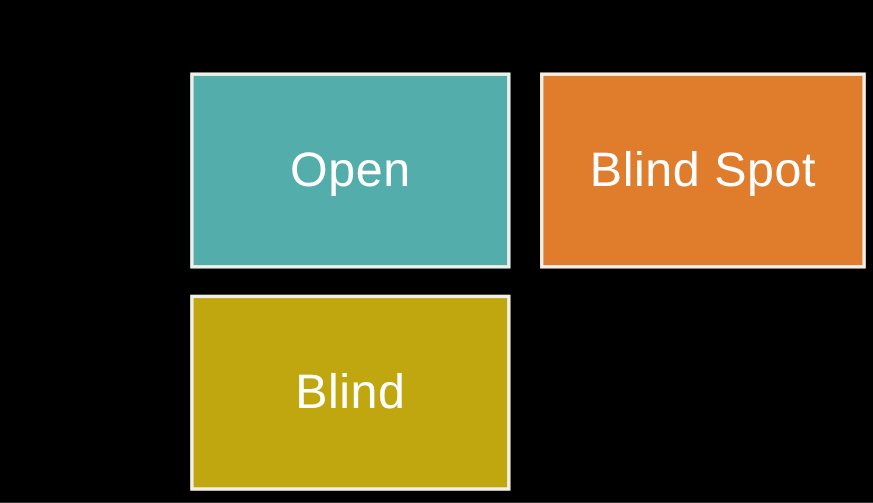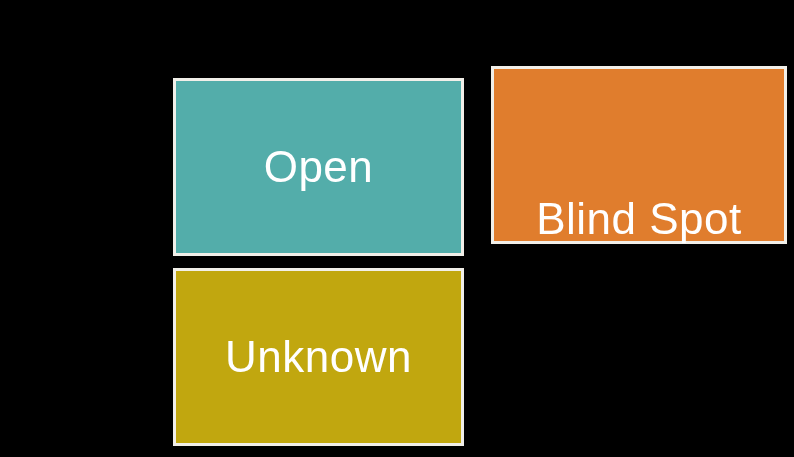"Open" div.quadrant { margin-top: 12px -> none }
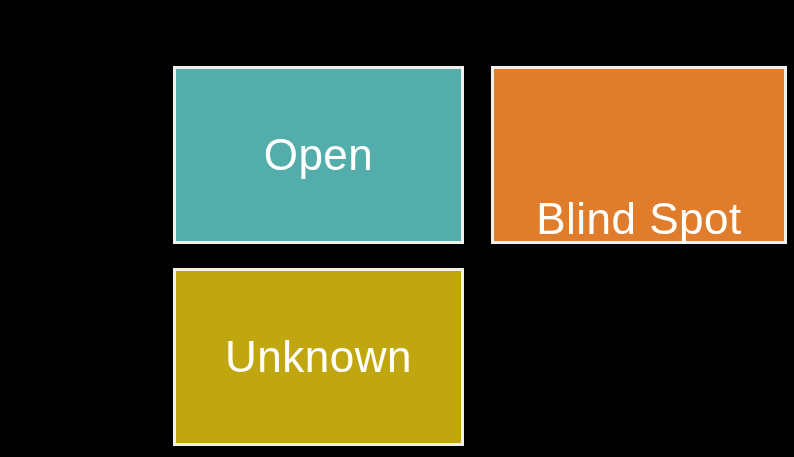"Blind Spot" .q-blind { align-items: flex-end -> none }
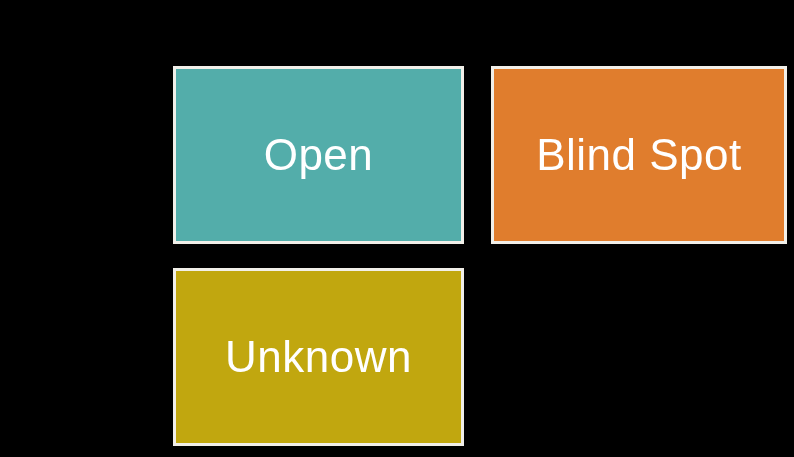"Unknown" span.quadrant-label { text: Unknown -> Blind }
